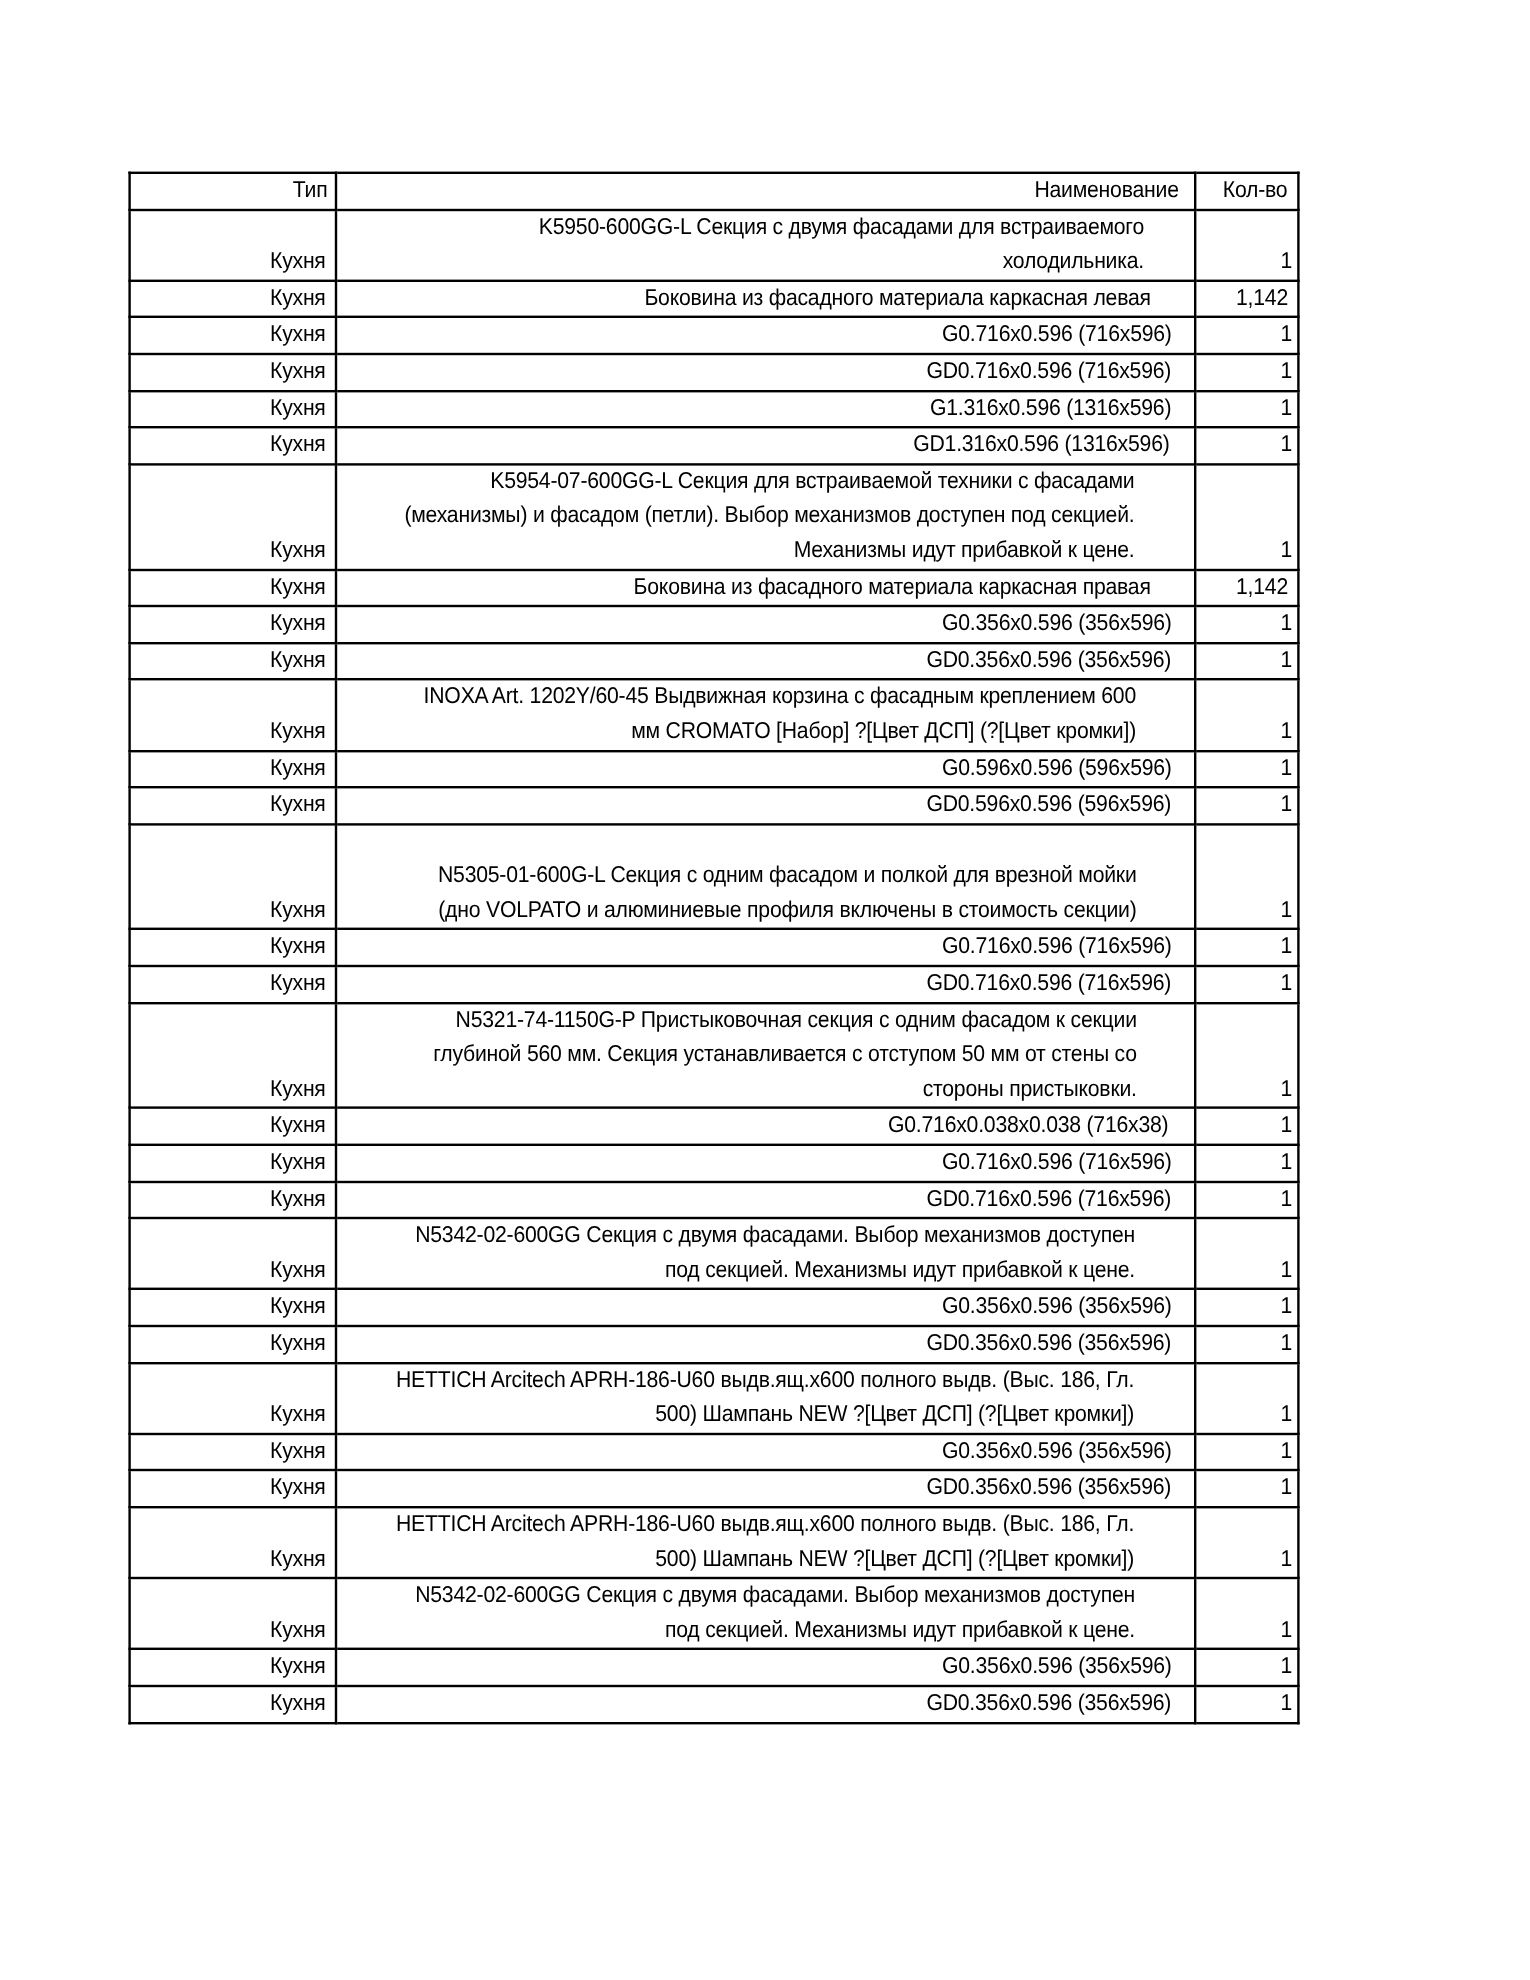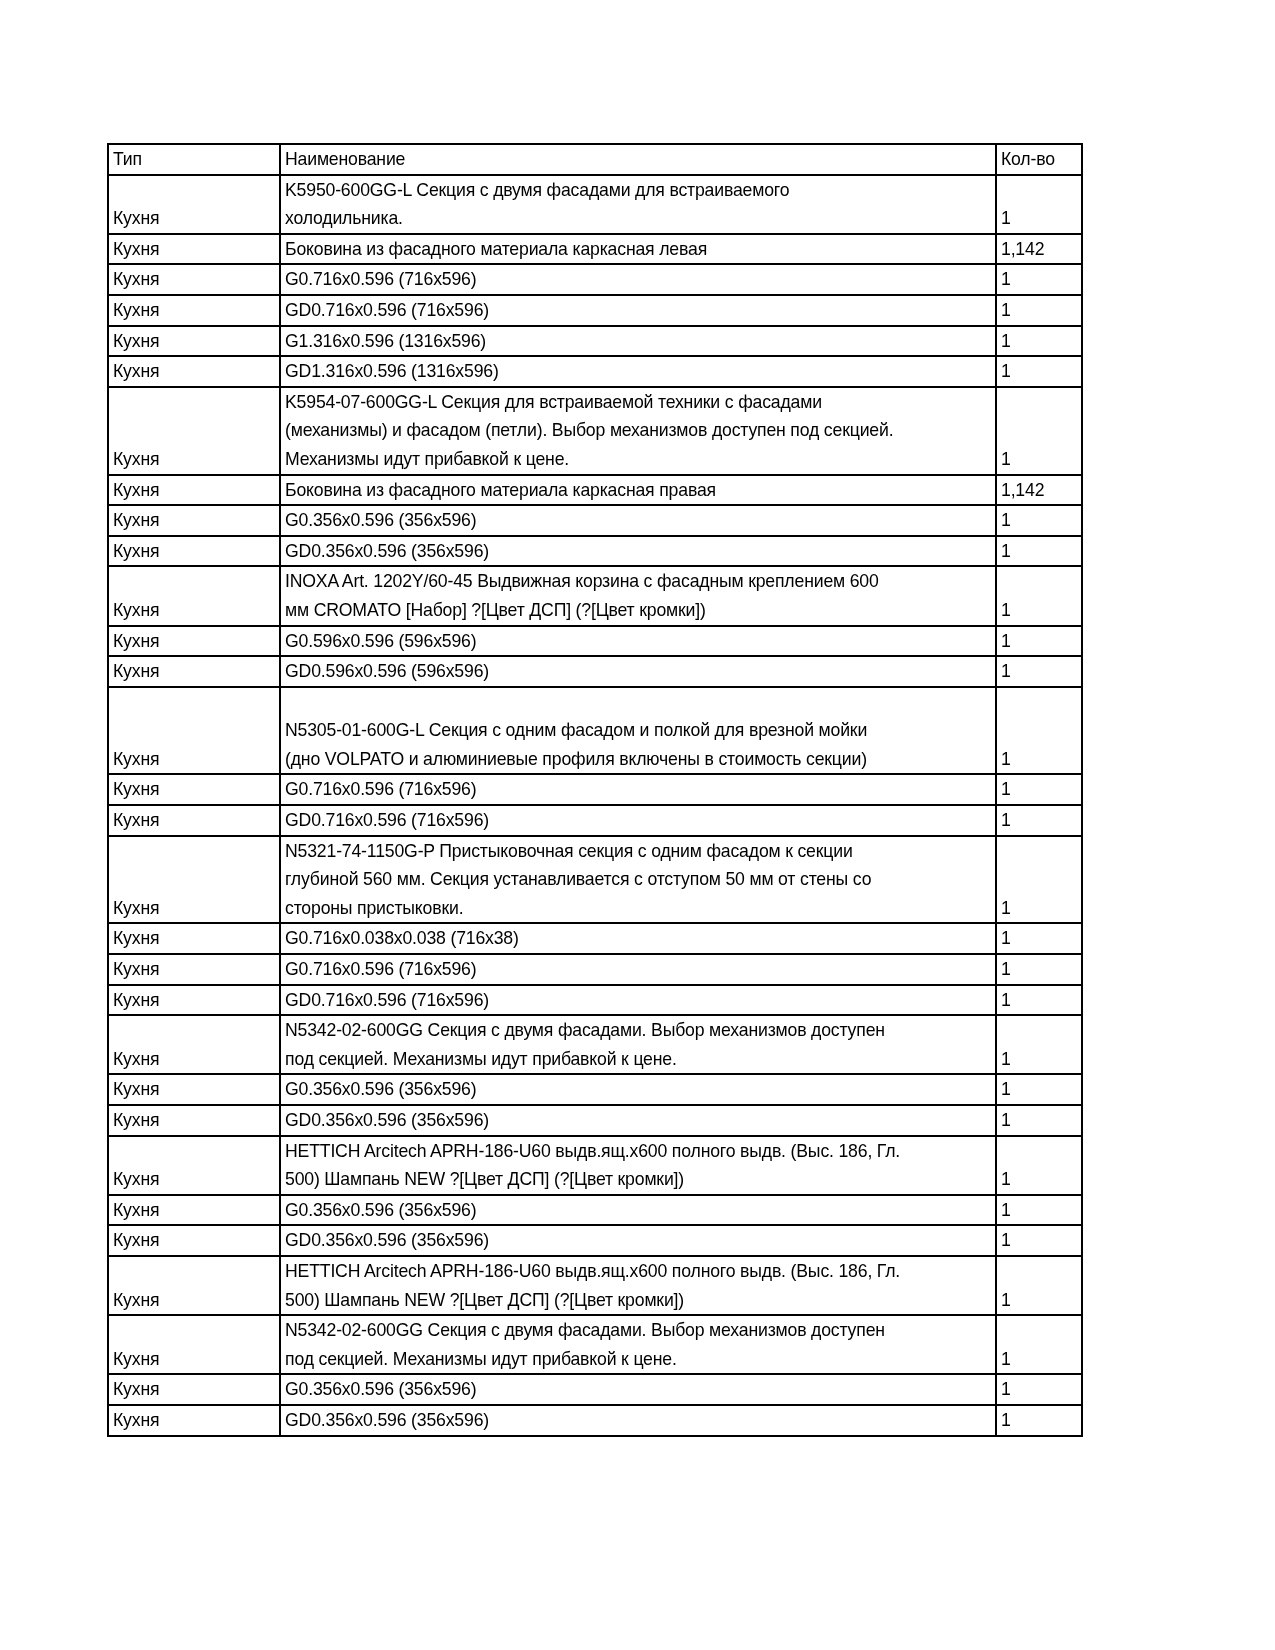"Тип" table { text-align: none -> right }
